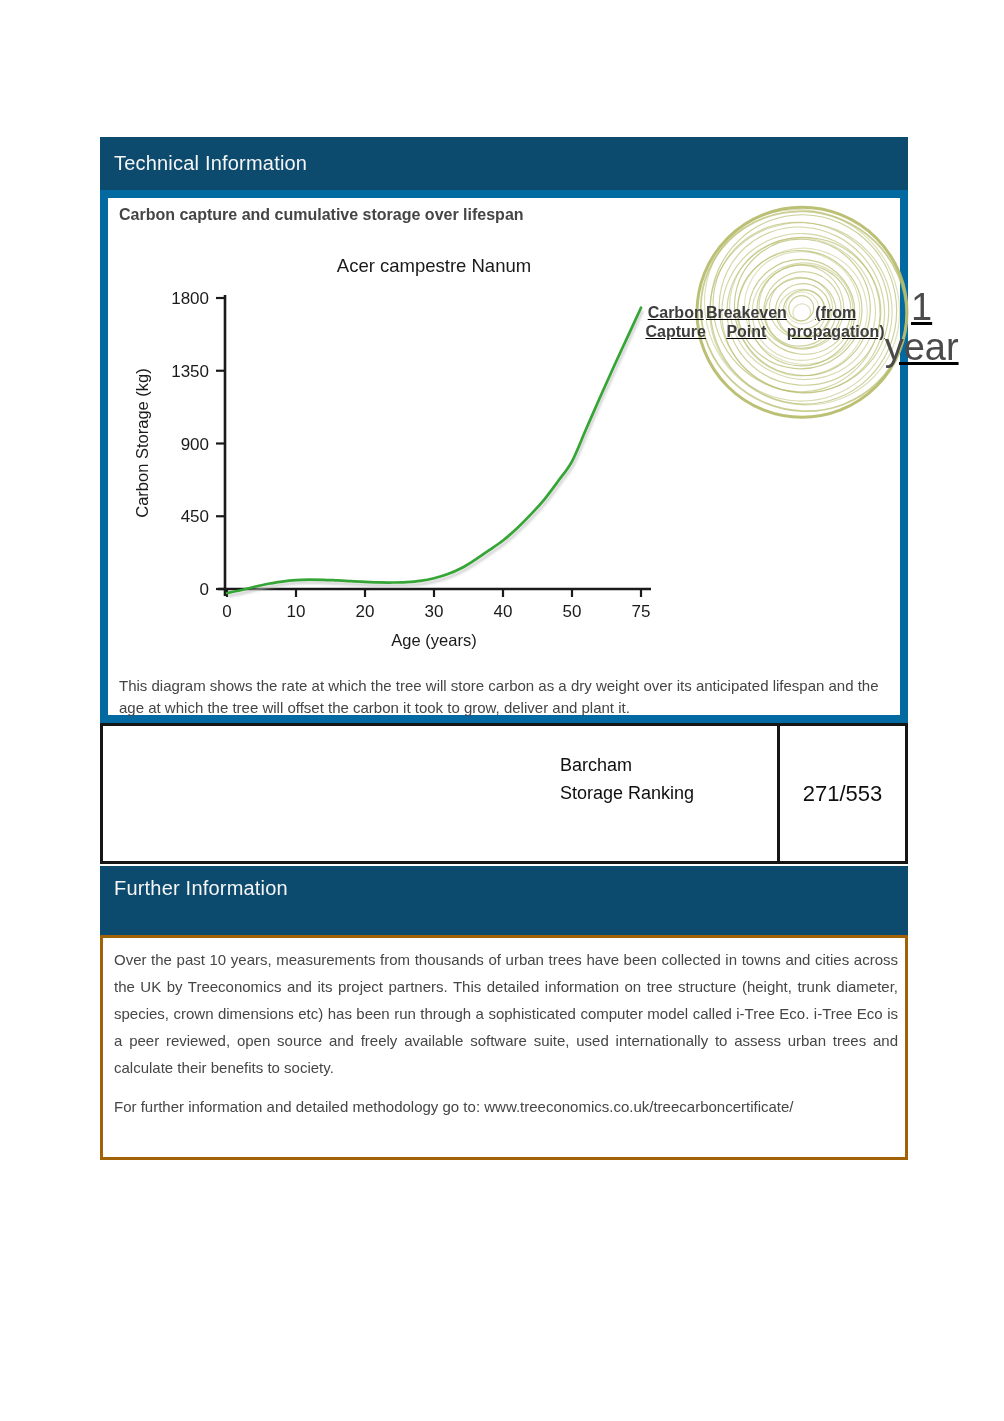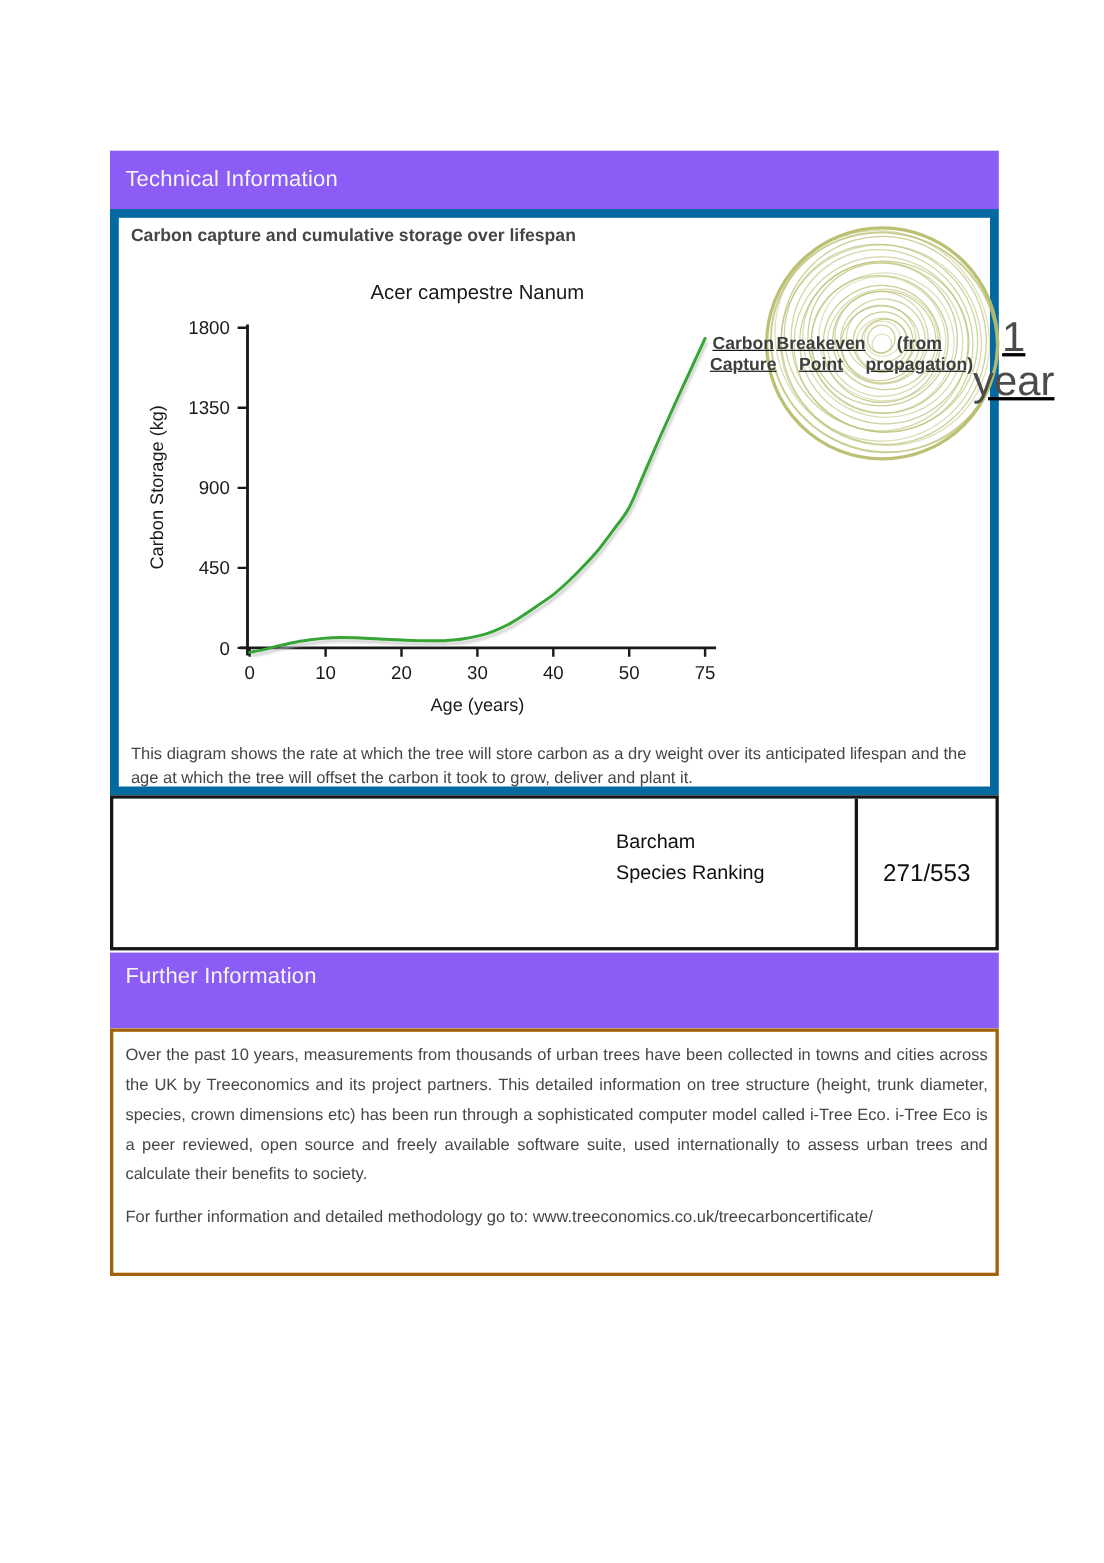"Technical Information" .bar { background: #8b5cf6 -> #0c4a6e }
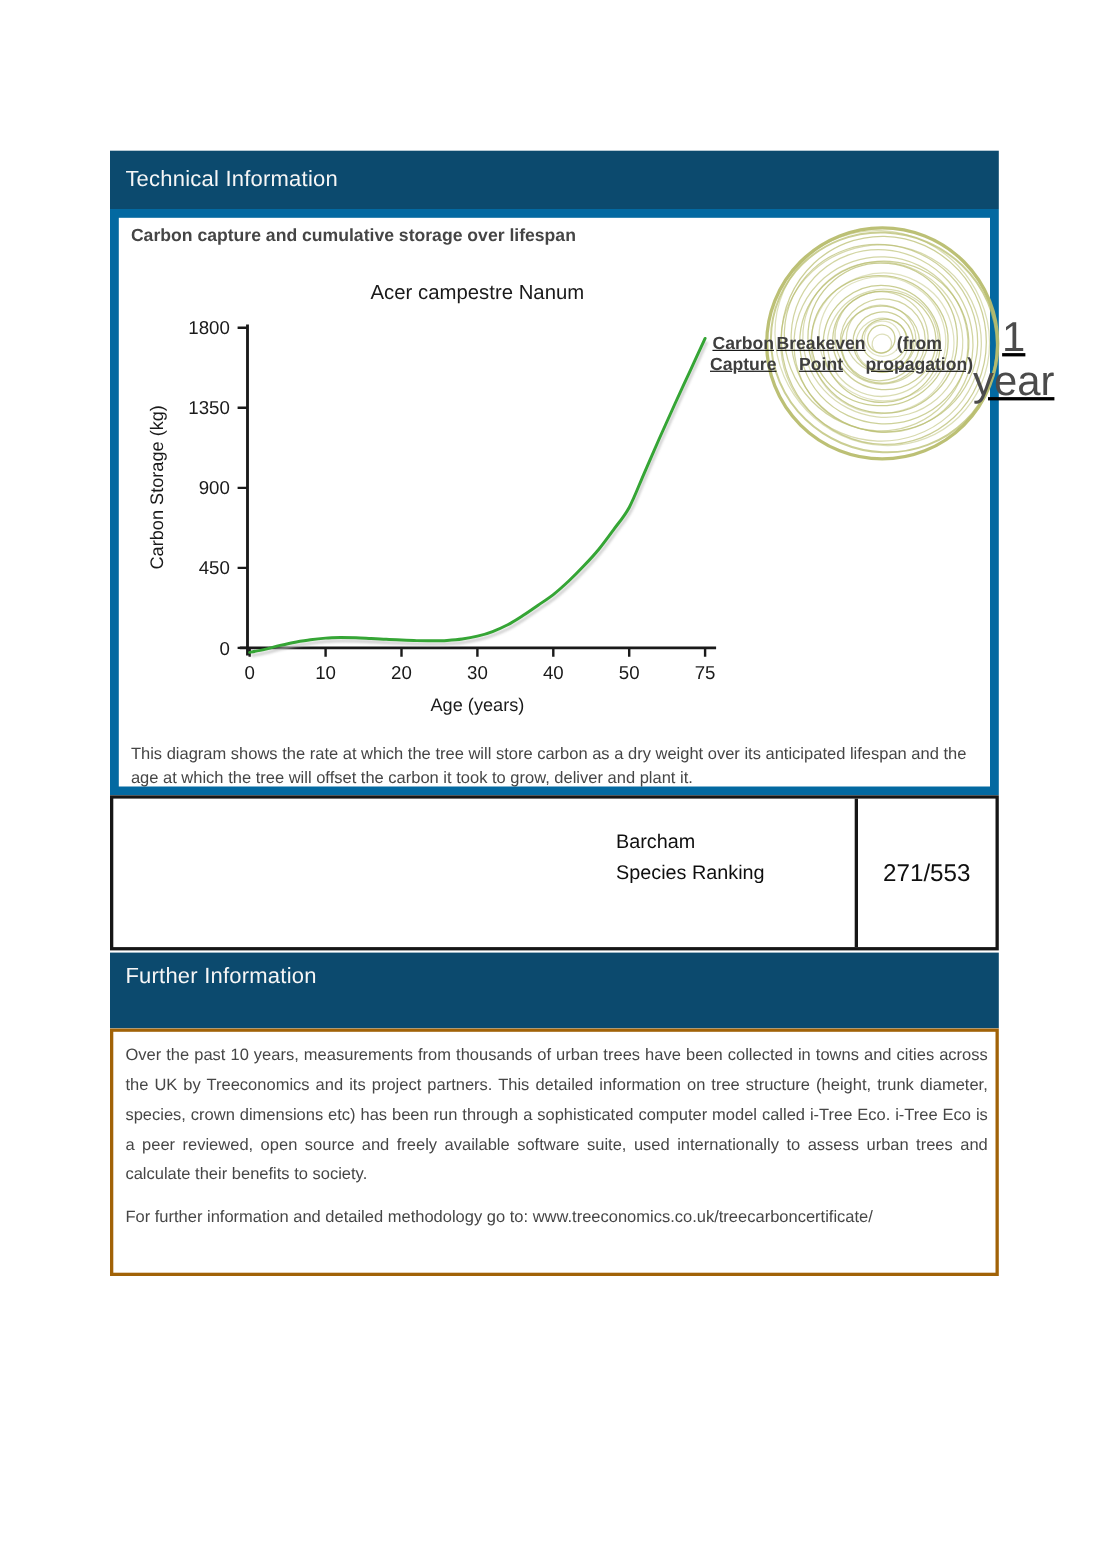"Species Ranking" div { text: Species -> Storage }
